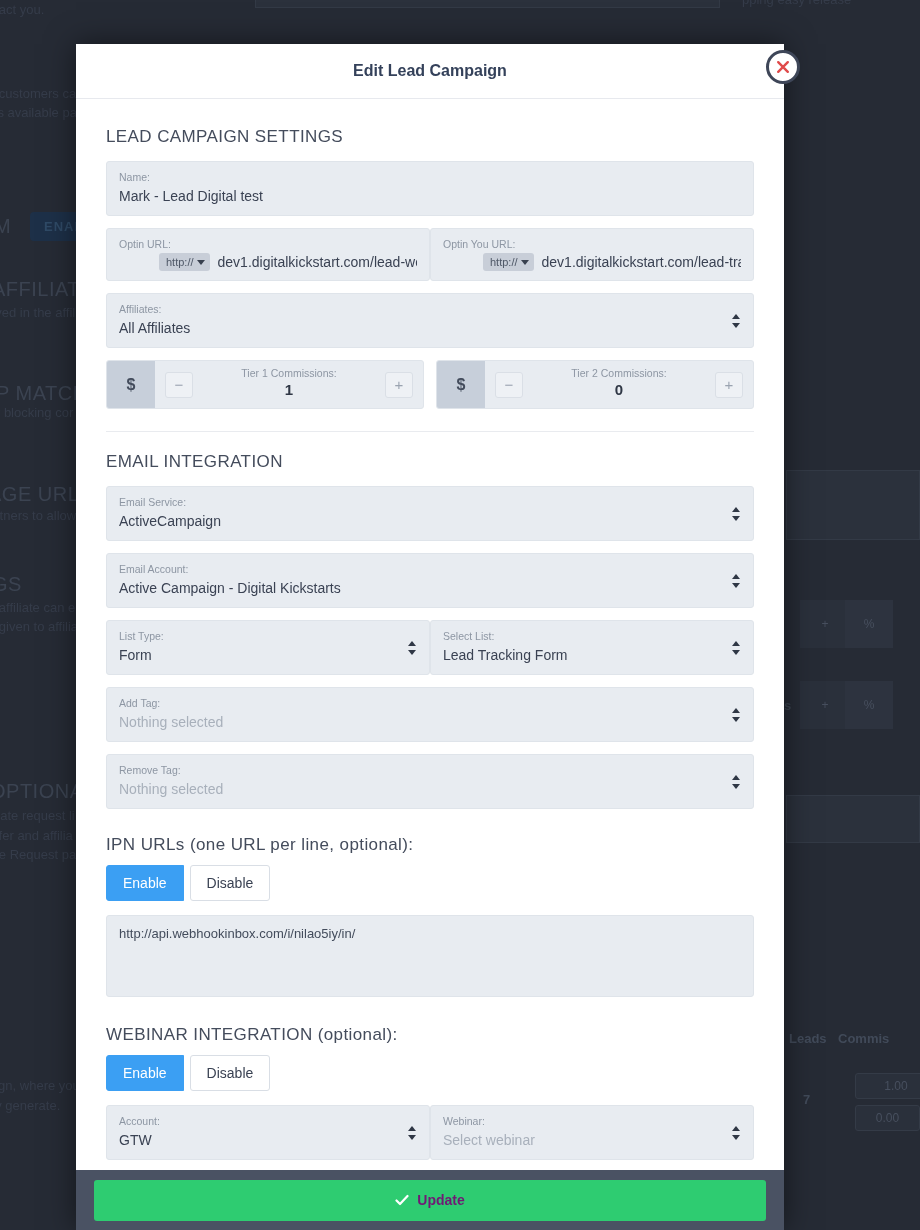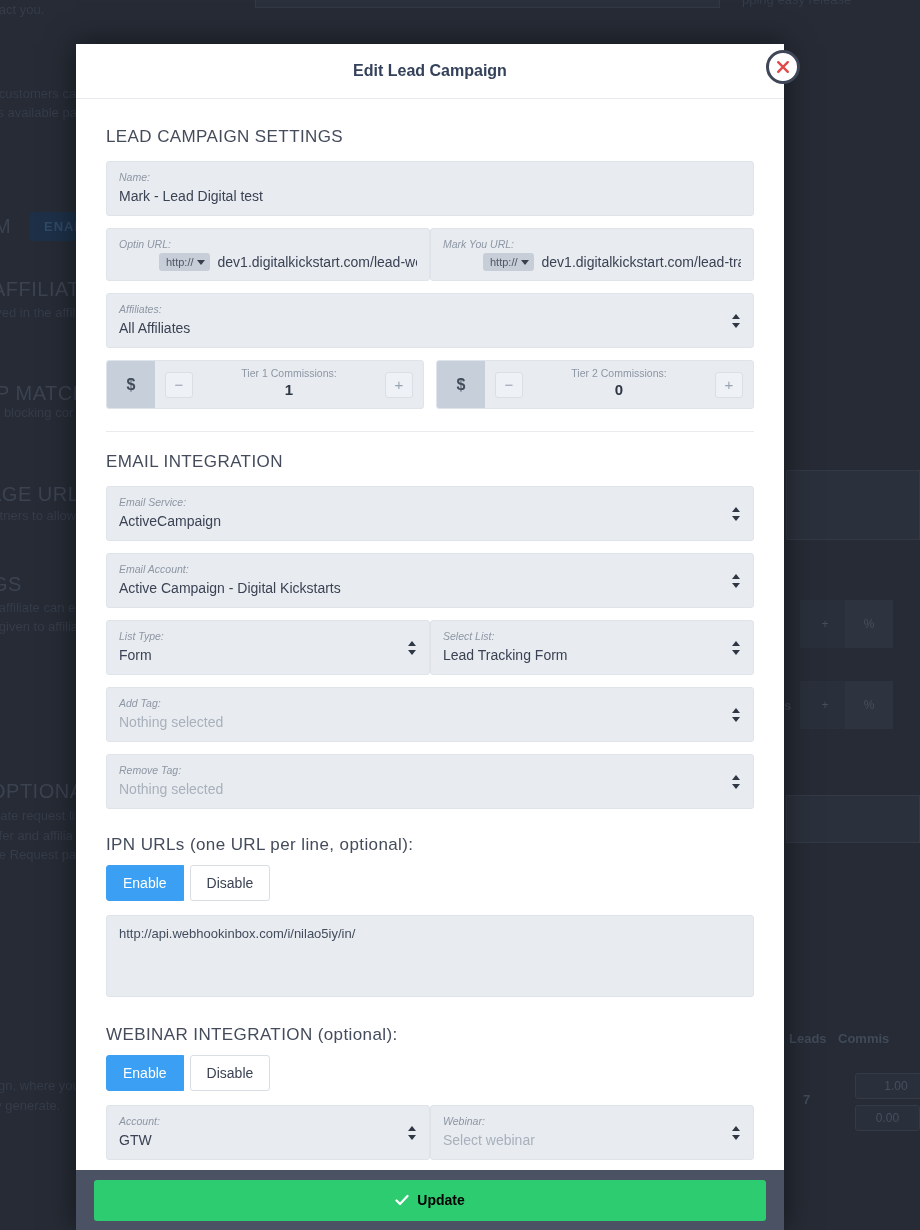"Name:" .field-label { font-style: italic -> none }
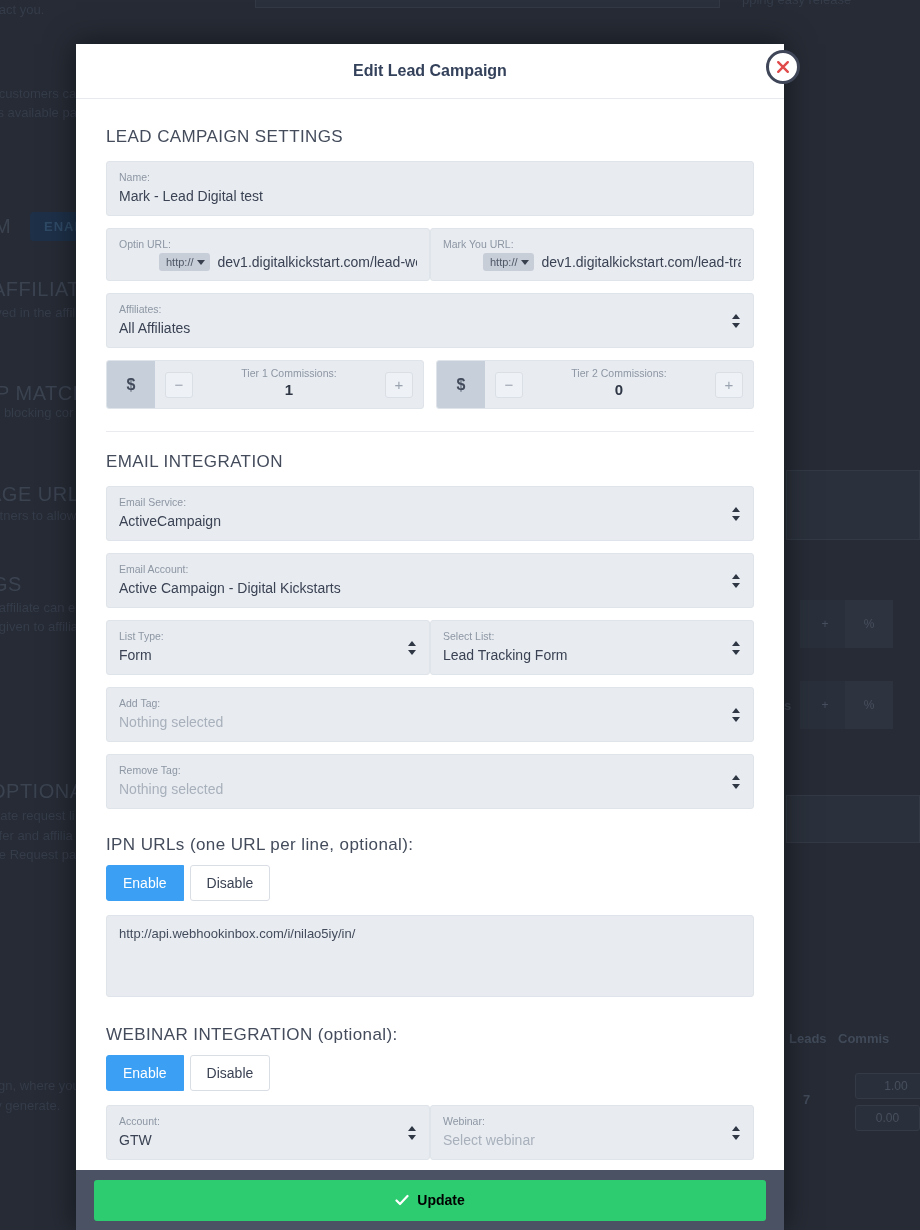"Mark You URL:" div.field-label { text: Mark -> Optin }
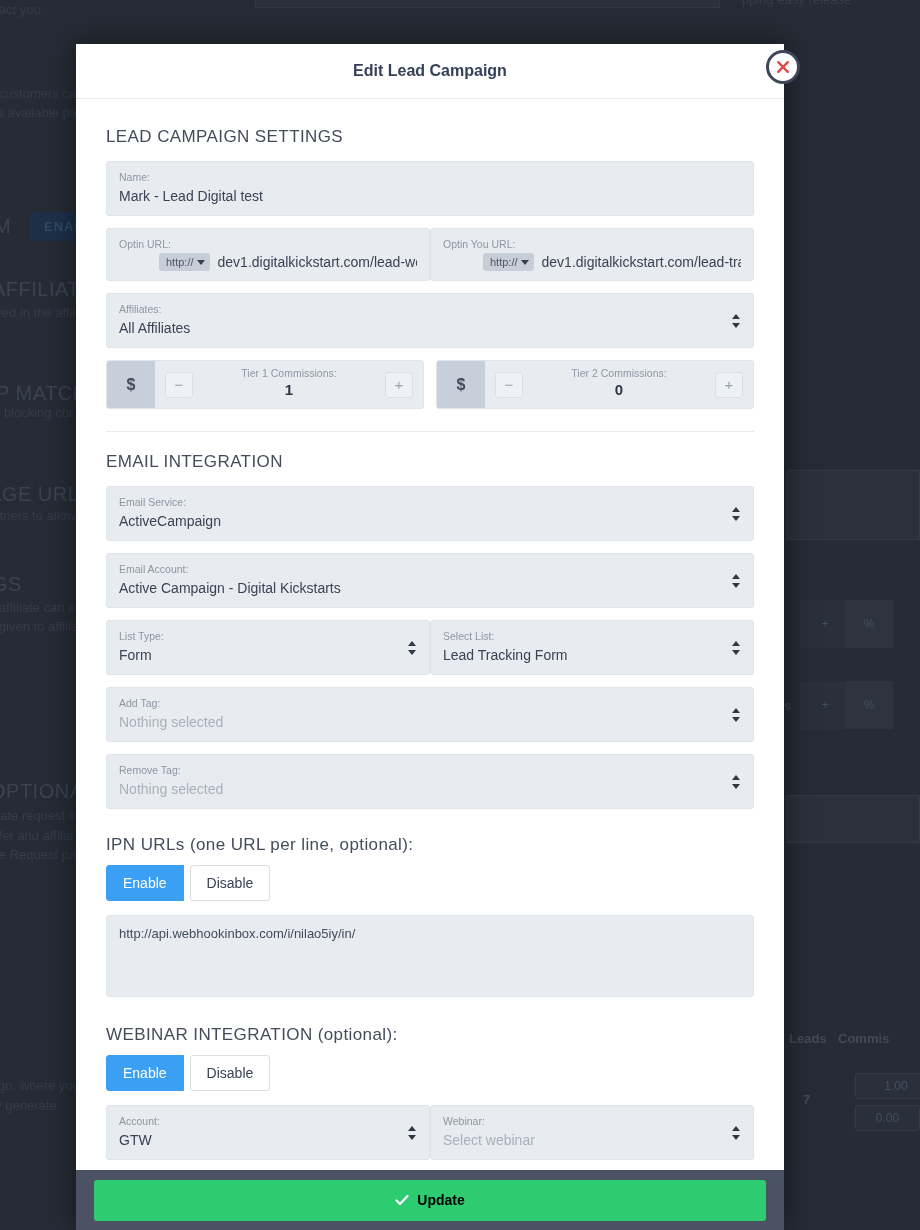"Update" #update-btn { color: #000000 -> #701a75 }
